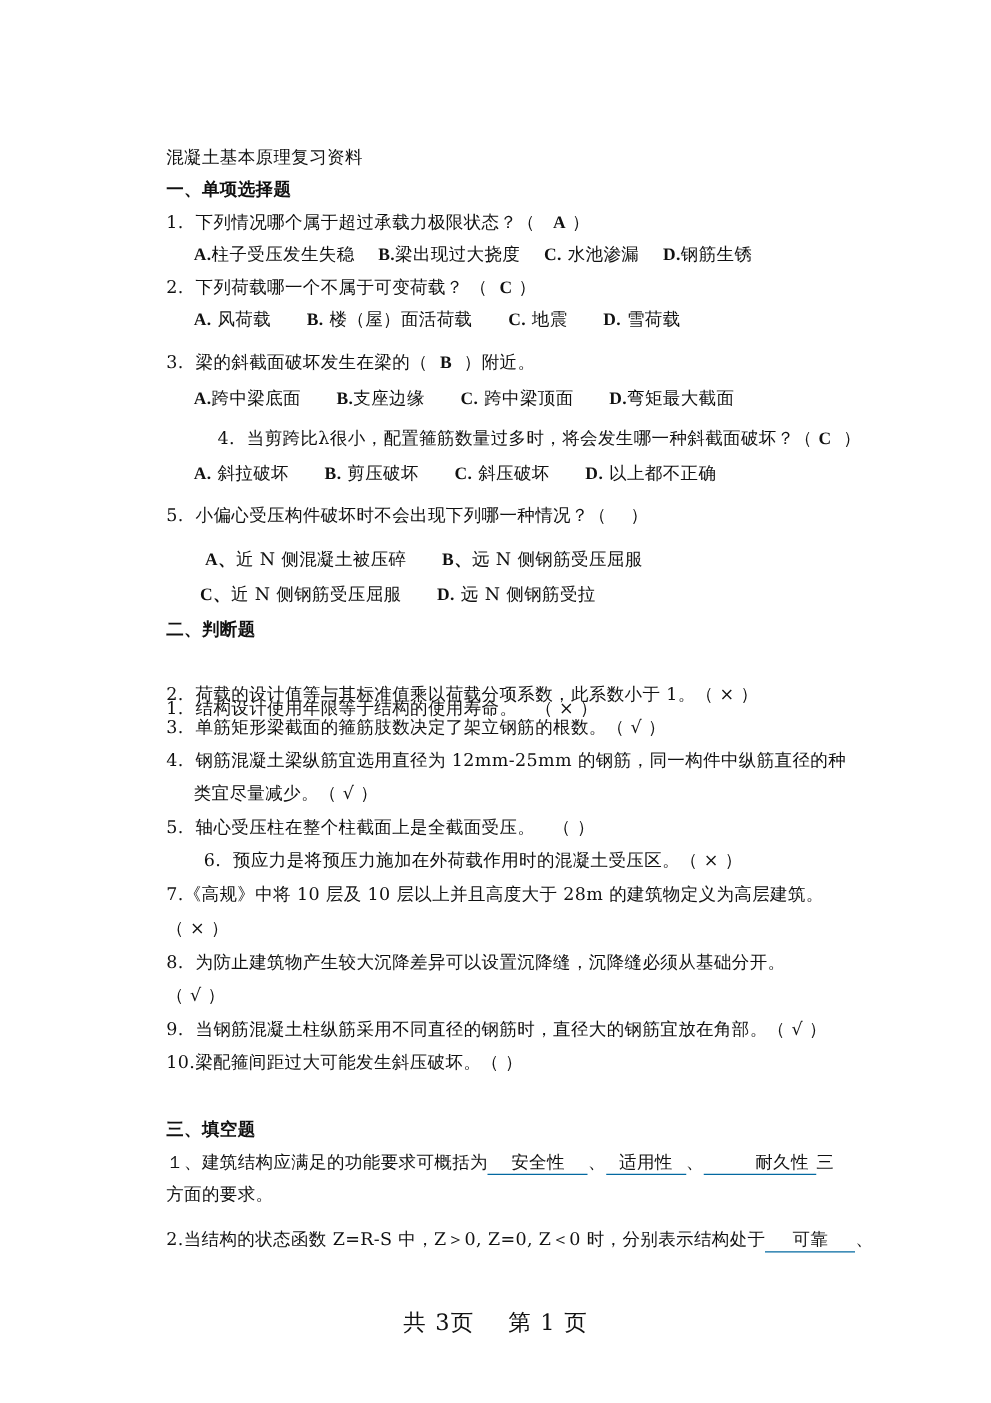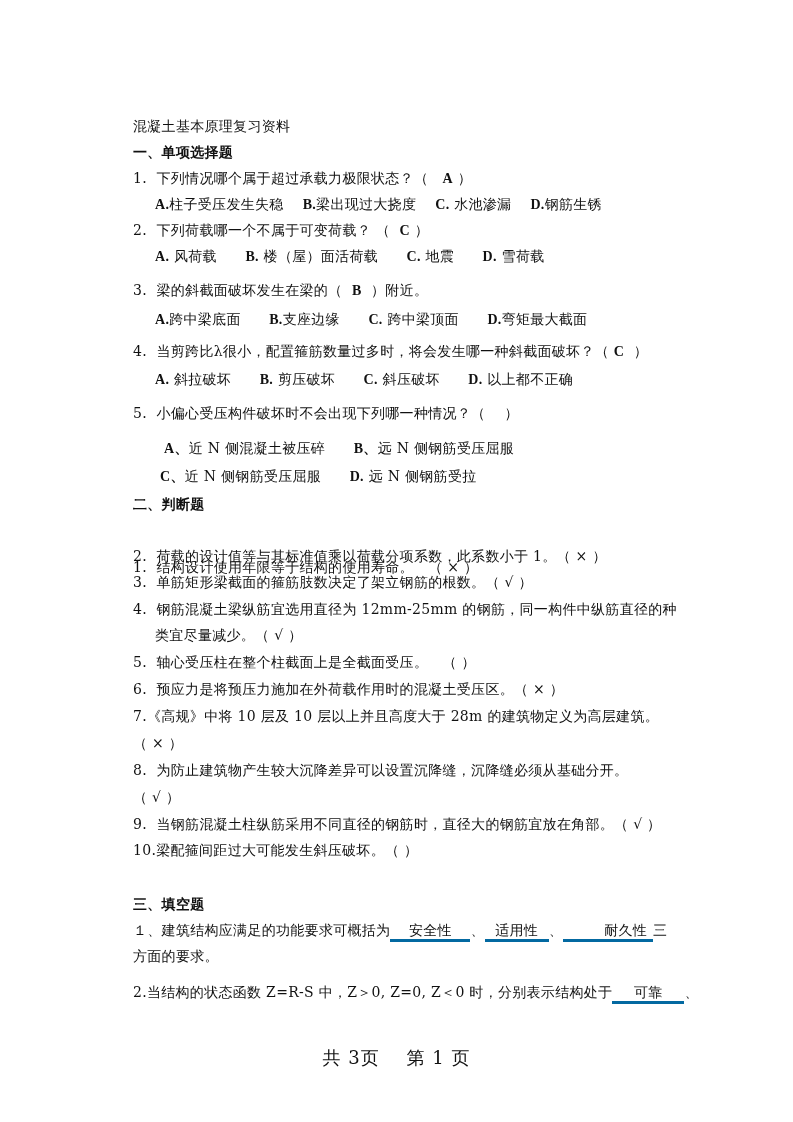"4. 当剪跨比λ很小，配置箍筋数量过多时，将会发生哪一种斜截面破坏？（ C ）" div.line { margin-left: none -> 41px }
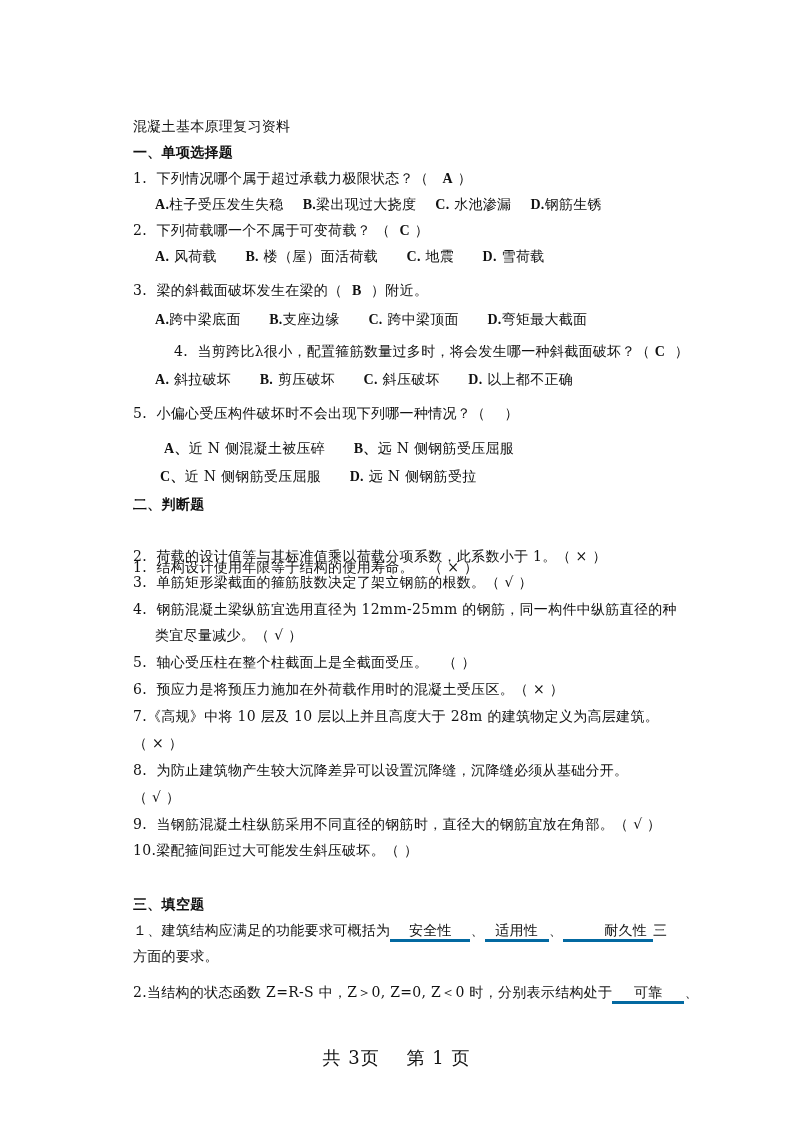"6. 预应力是将预压力施加在外荷载作用时的混凝土受压区。（ × ）" div.line { margin-left: none -> 30px }
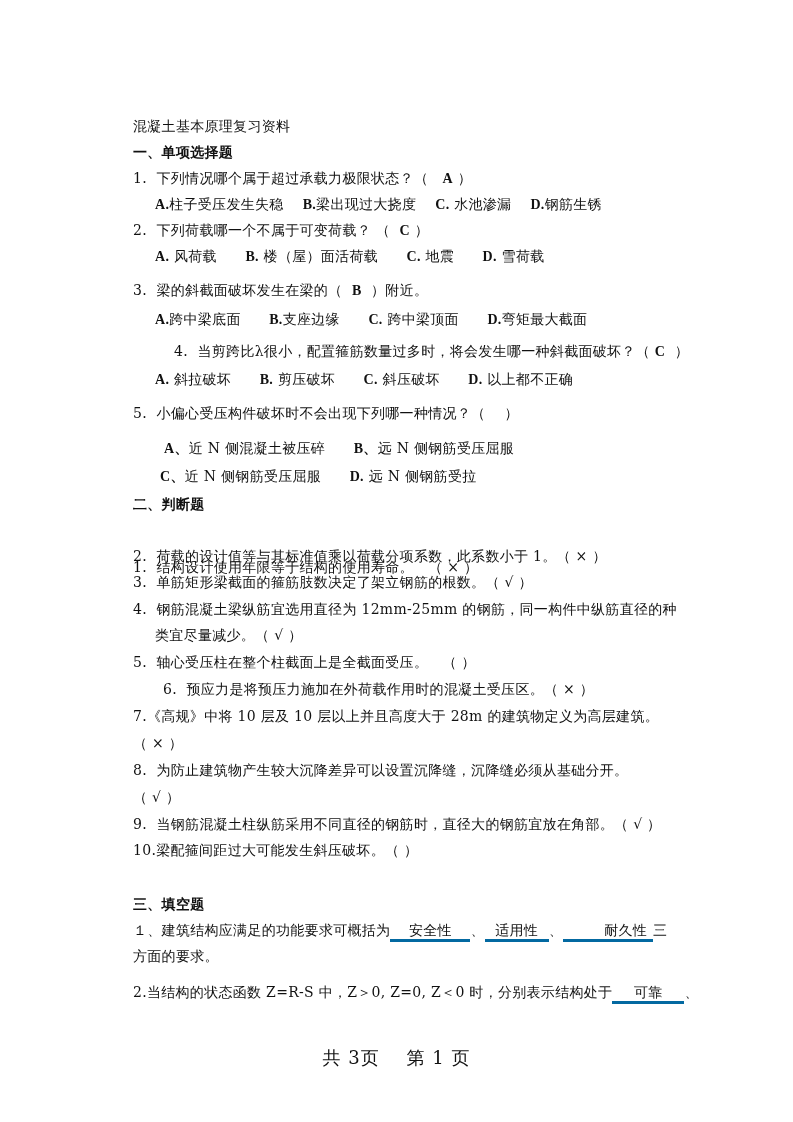"安全性" .blank { border-bottom: 3px solid #0369a1 -> 1px solid #0369a1 }
